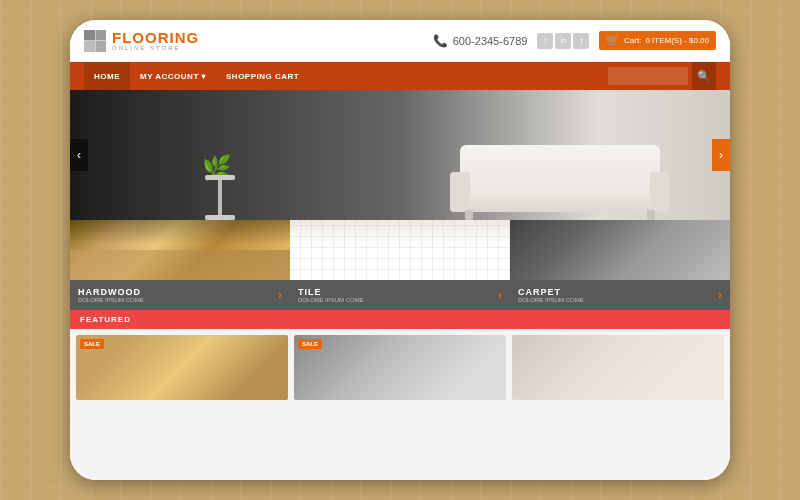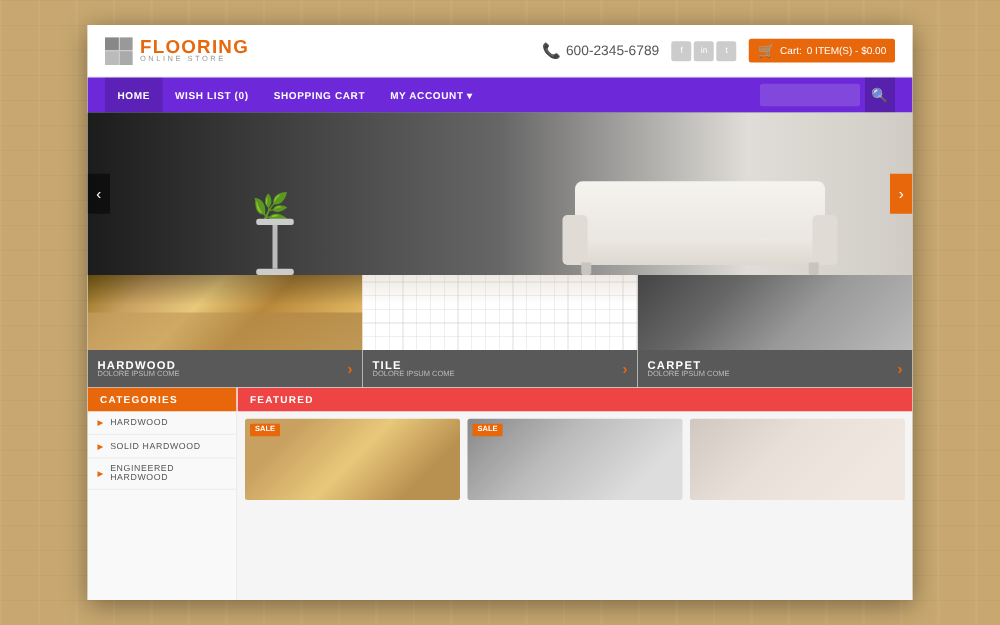"FLOORING" .website-container { border-radius: none -> 26px }
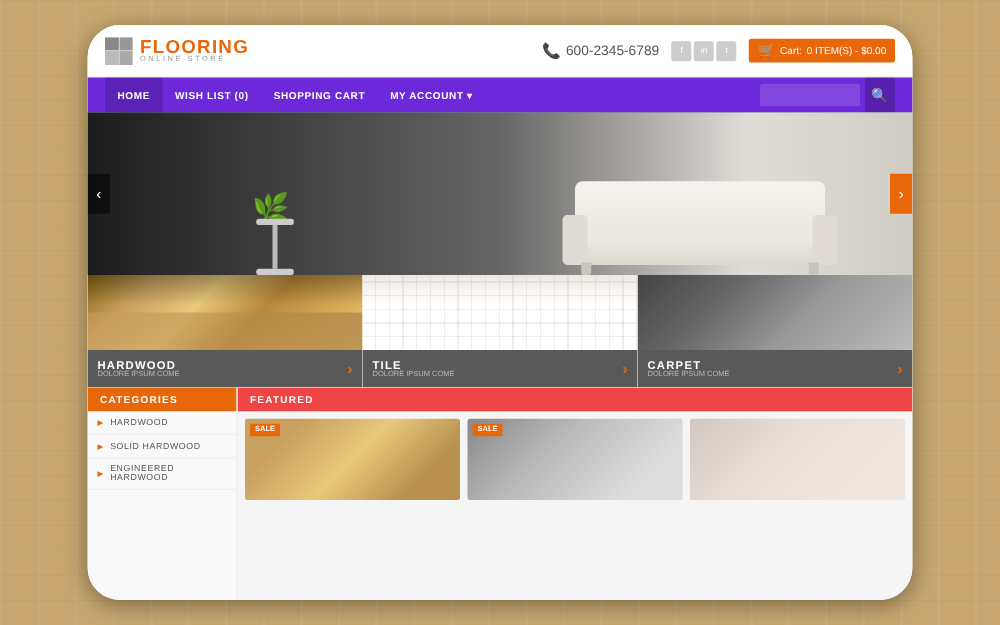"HOME" .nav-bar { background: #6d28d9 -> #c2410c }
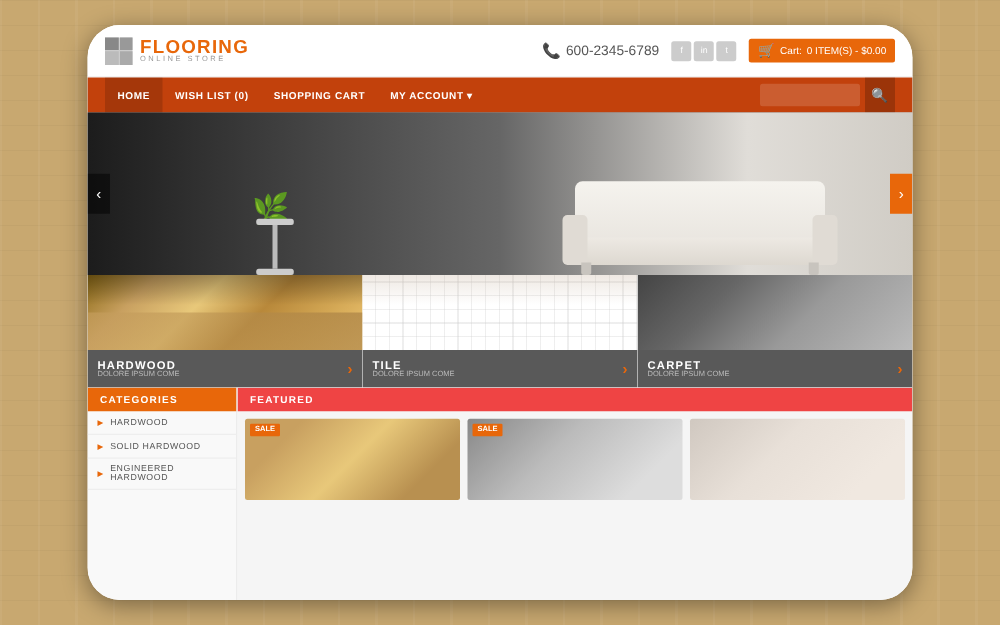"WISH LIST (0)" div.nav-item { html: <div>WISH LIST (0)</div> -> none }
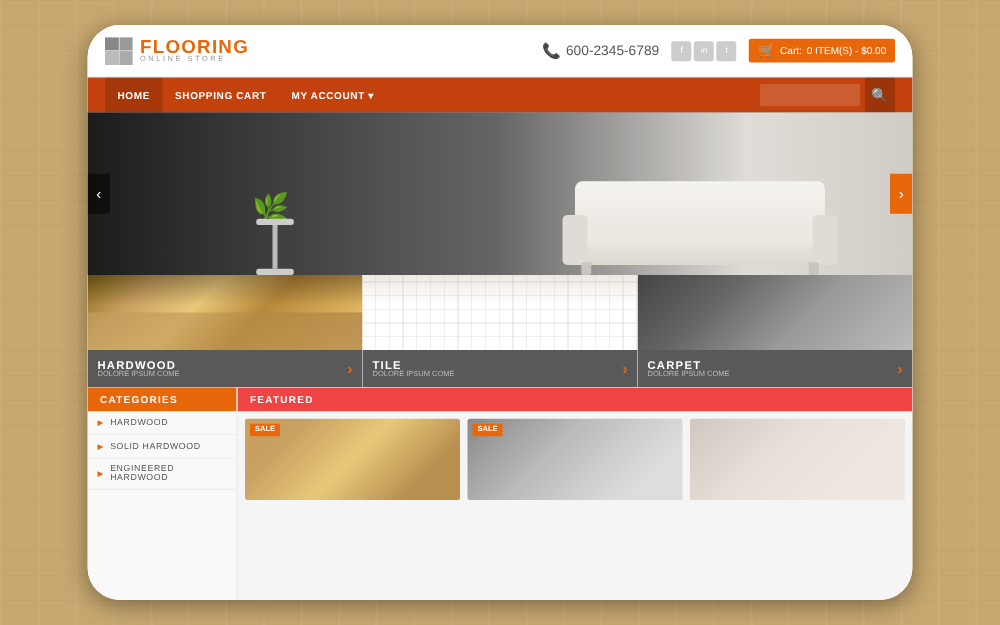"SHOPPING CART" div.nav-item { order: before "MY ACCOUNT ▾" -> after "MY ACCOUNT ▾" }
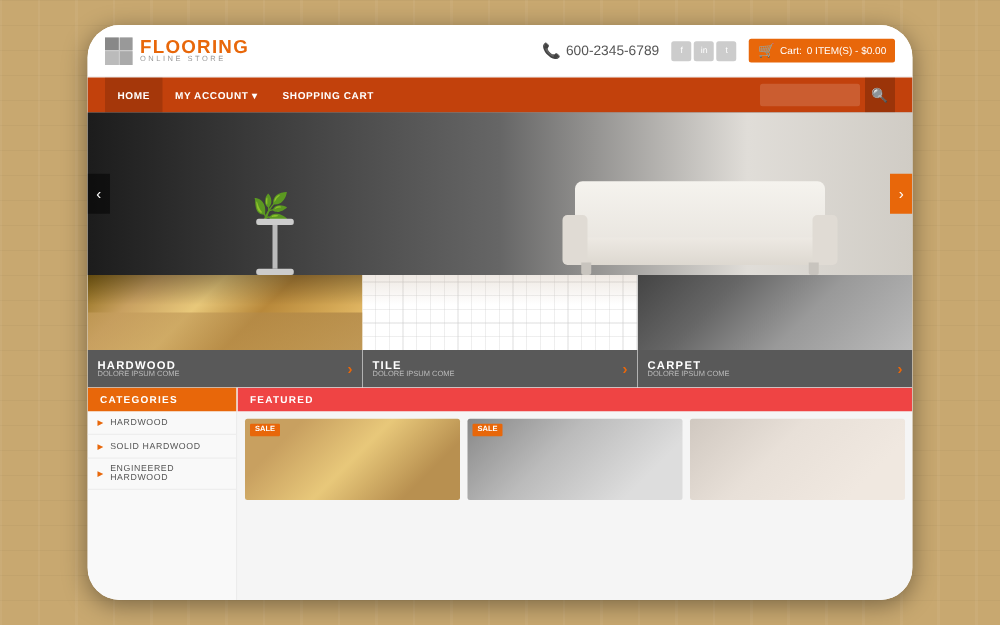"CATEGORIES" div.sidebar { html: <div> <div>CATEGORIES</div> <div> <span>▶</span> <span>HARDWOOD</span> </div> <div> <span>▶</span> <span>SOLID HARDWOOD</span> </div> <div> <span>▶</span> <span>ENGINEERED HARDWOOD</span> </div> </div> -> none }
